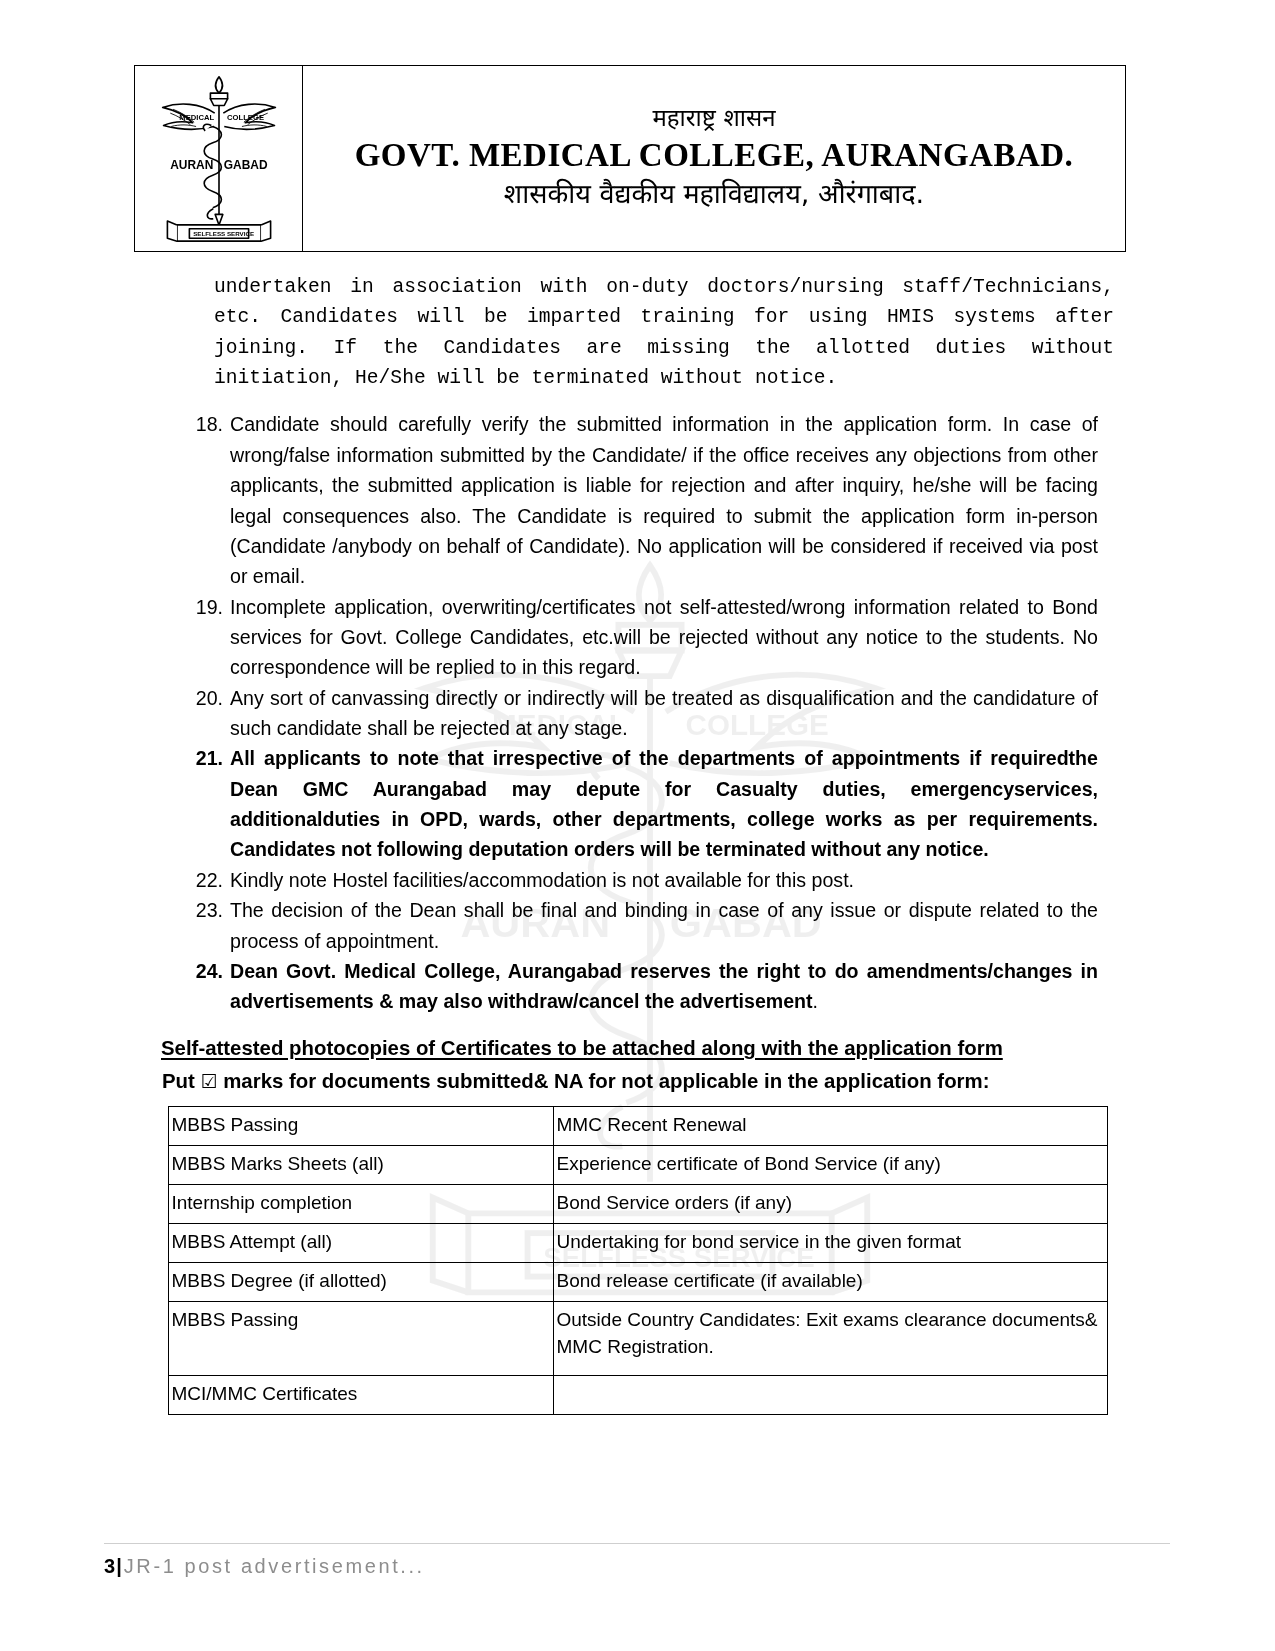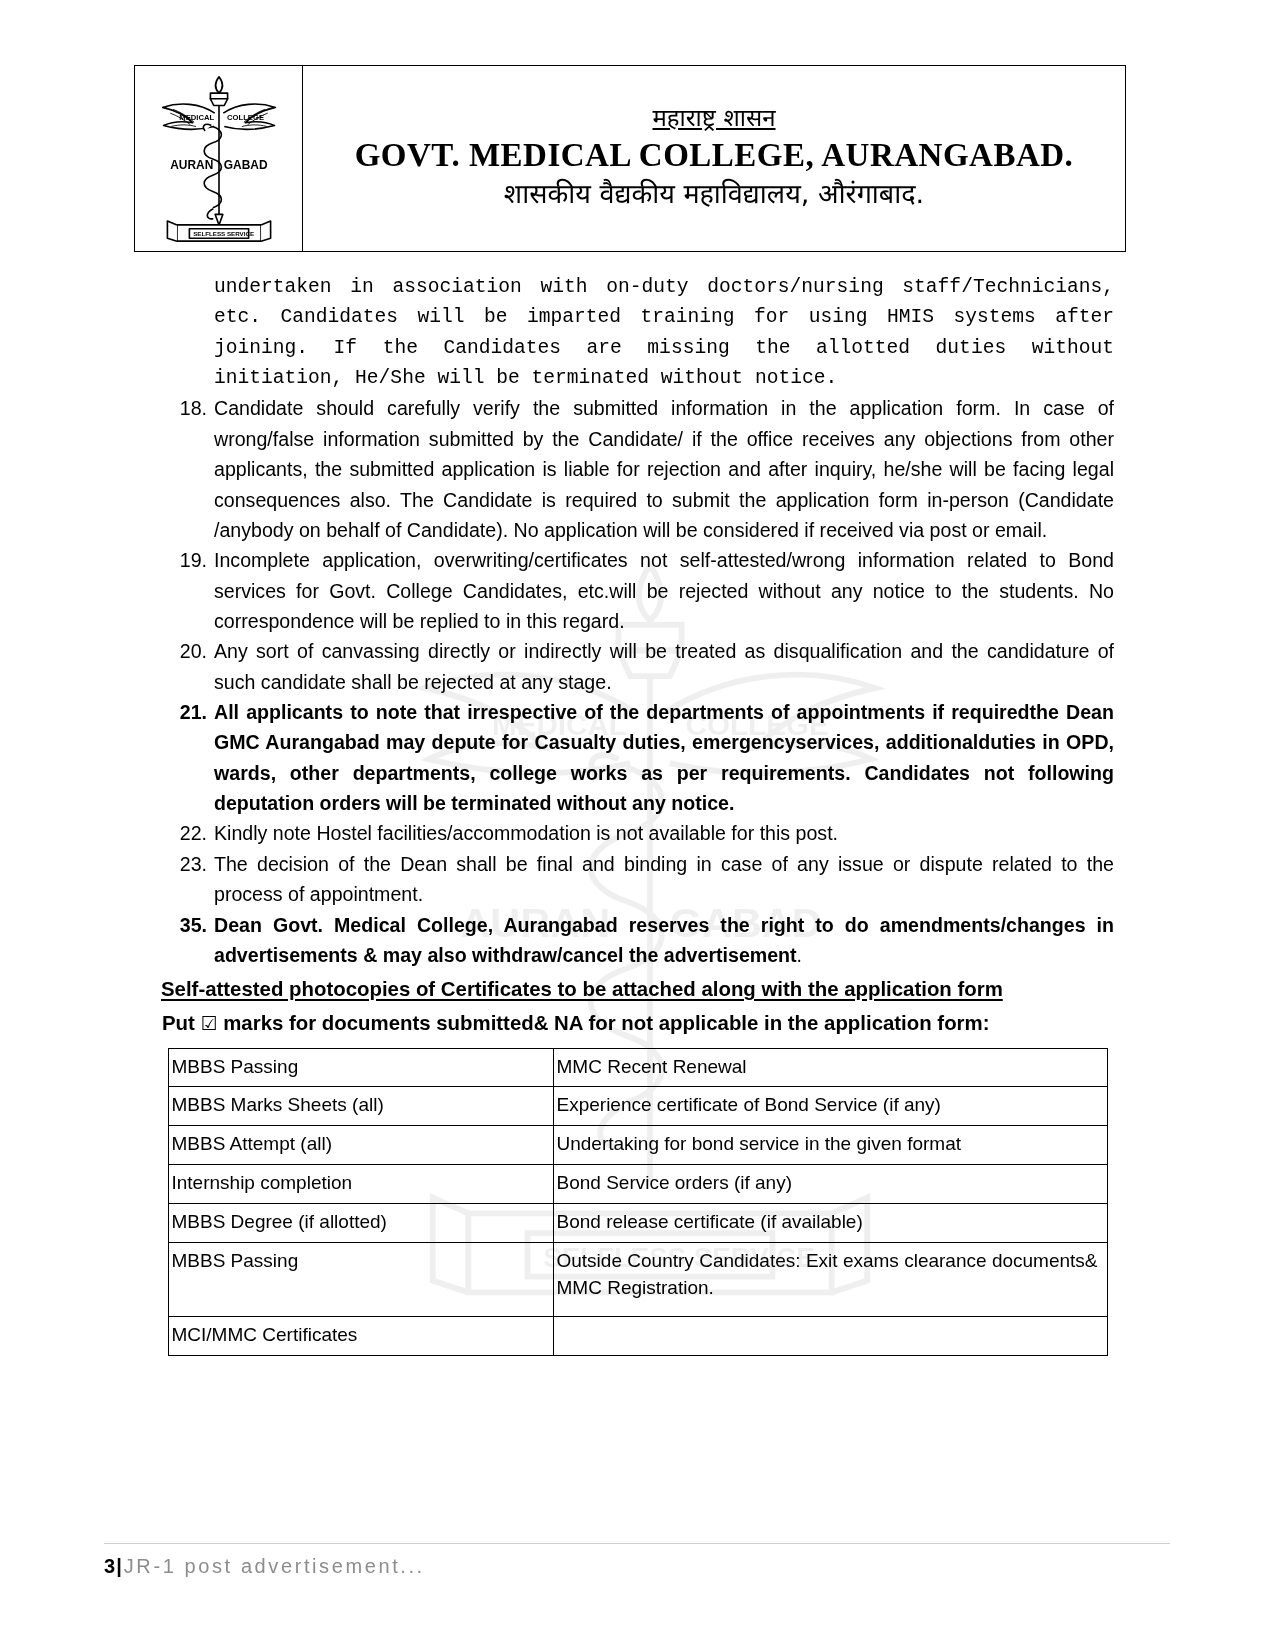"महाराष्ट्र शासन" .title-dev-top { text-decoration: underline -> none }
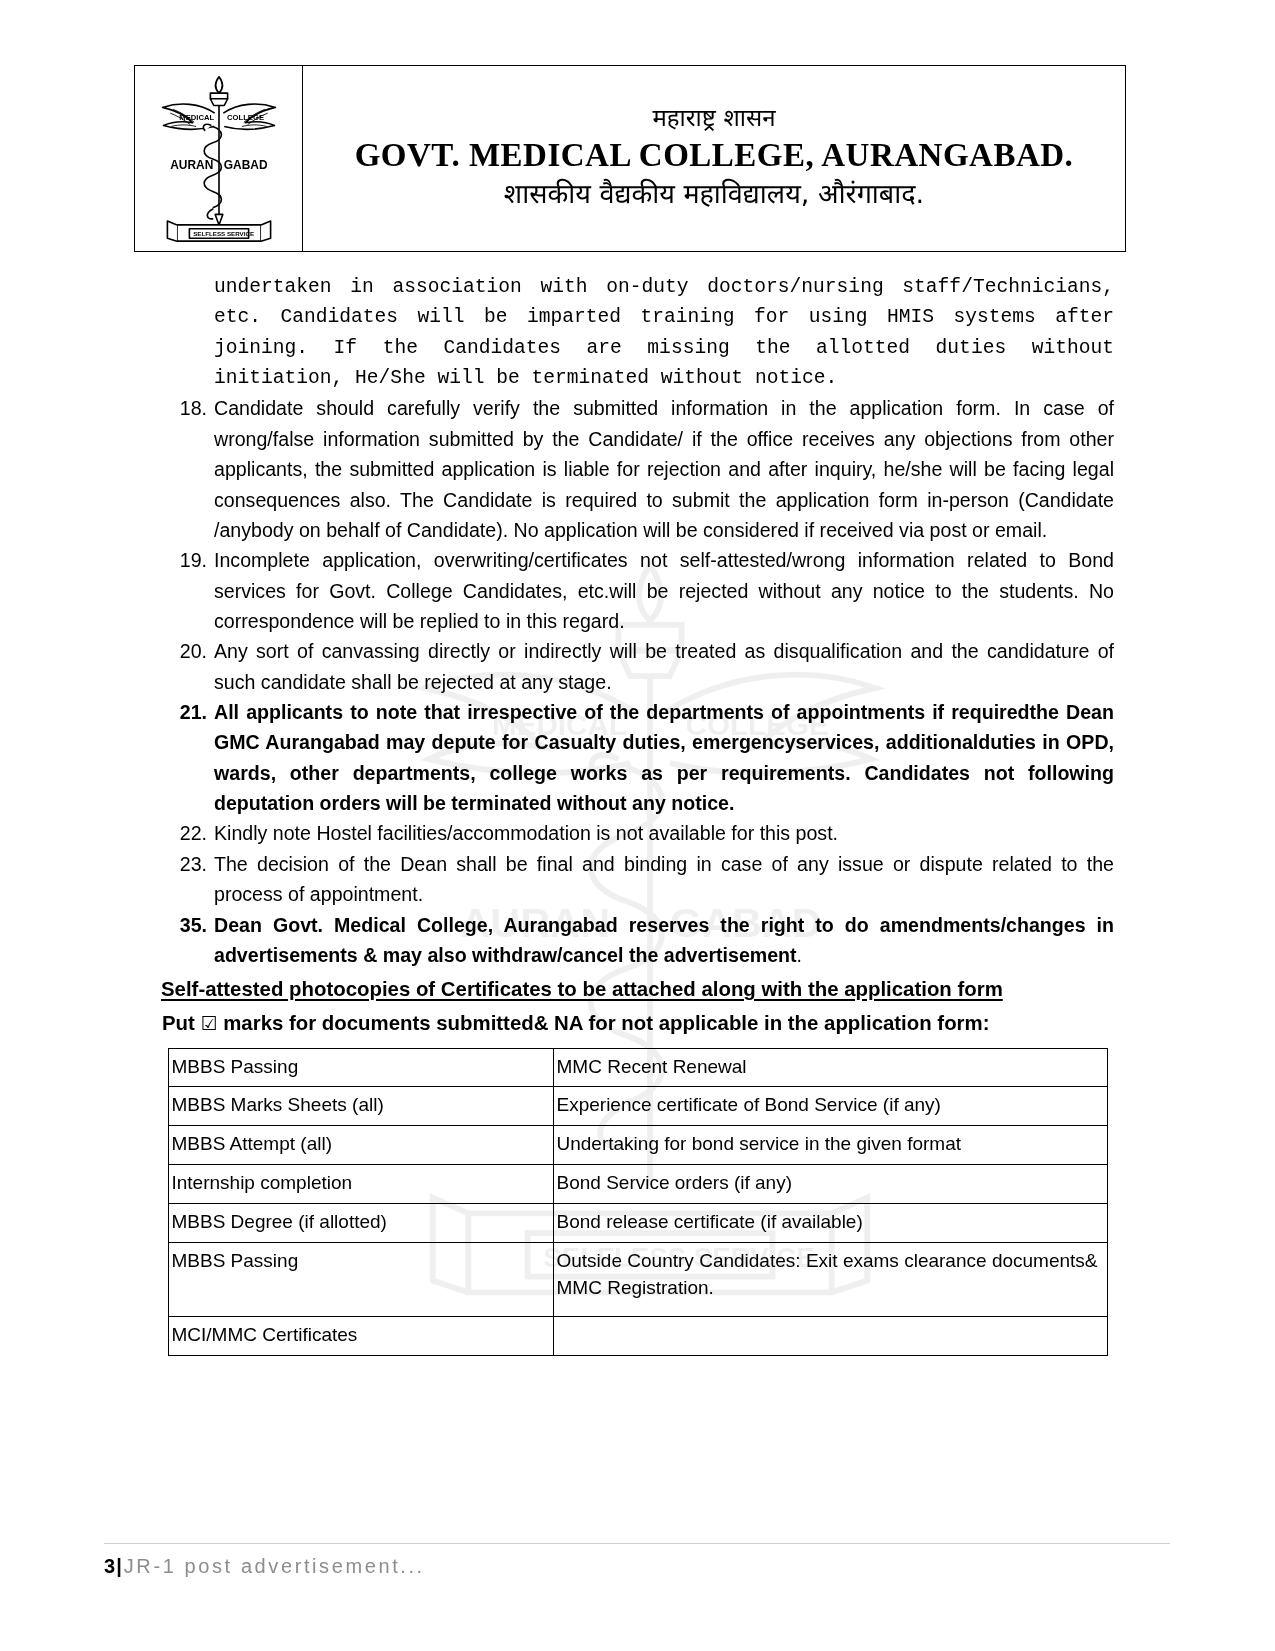"18." ol.numlist { margin: 0 -> 16px }
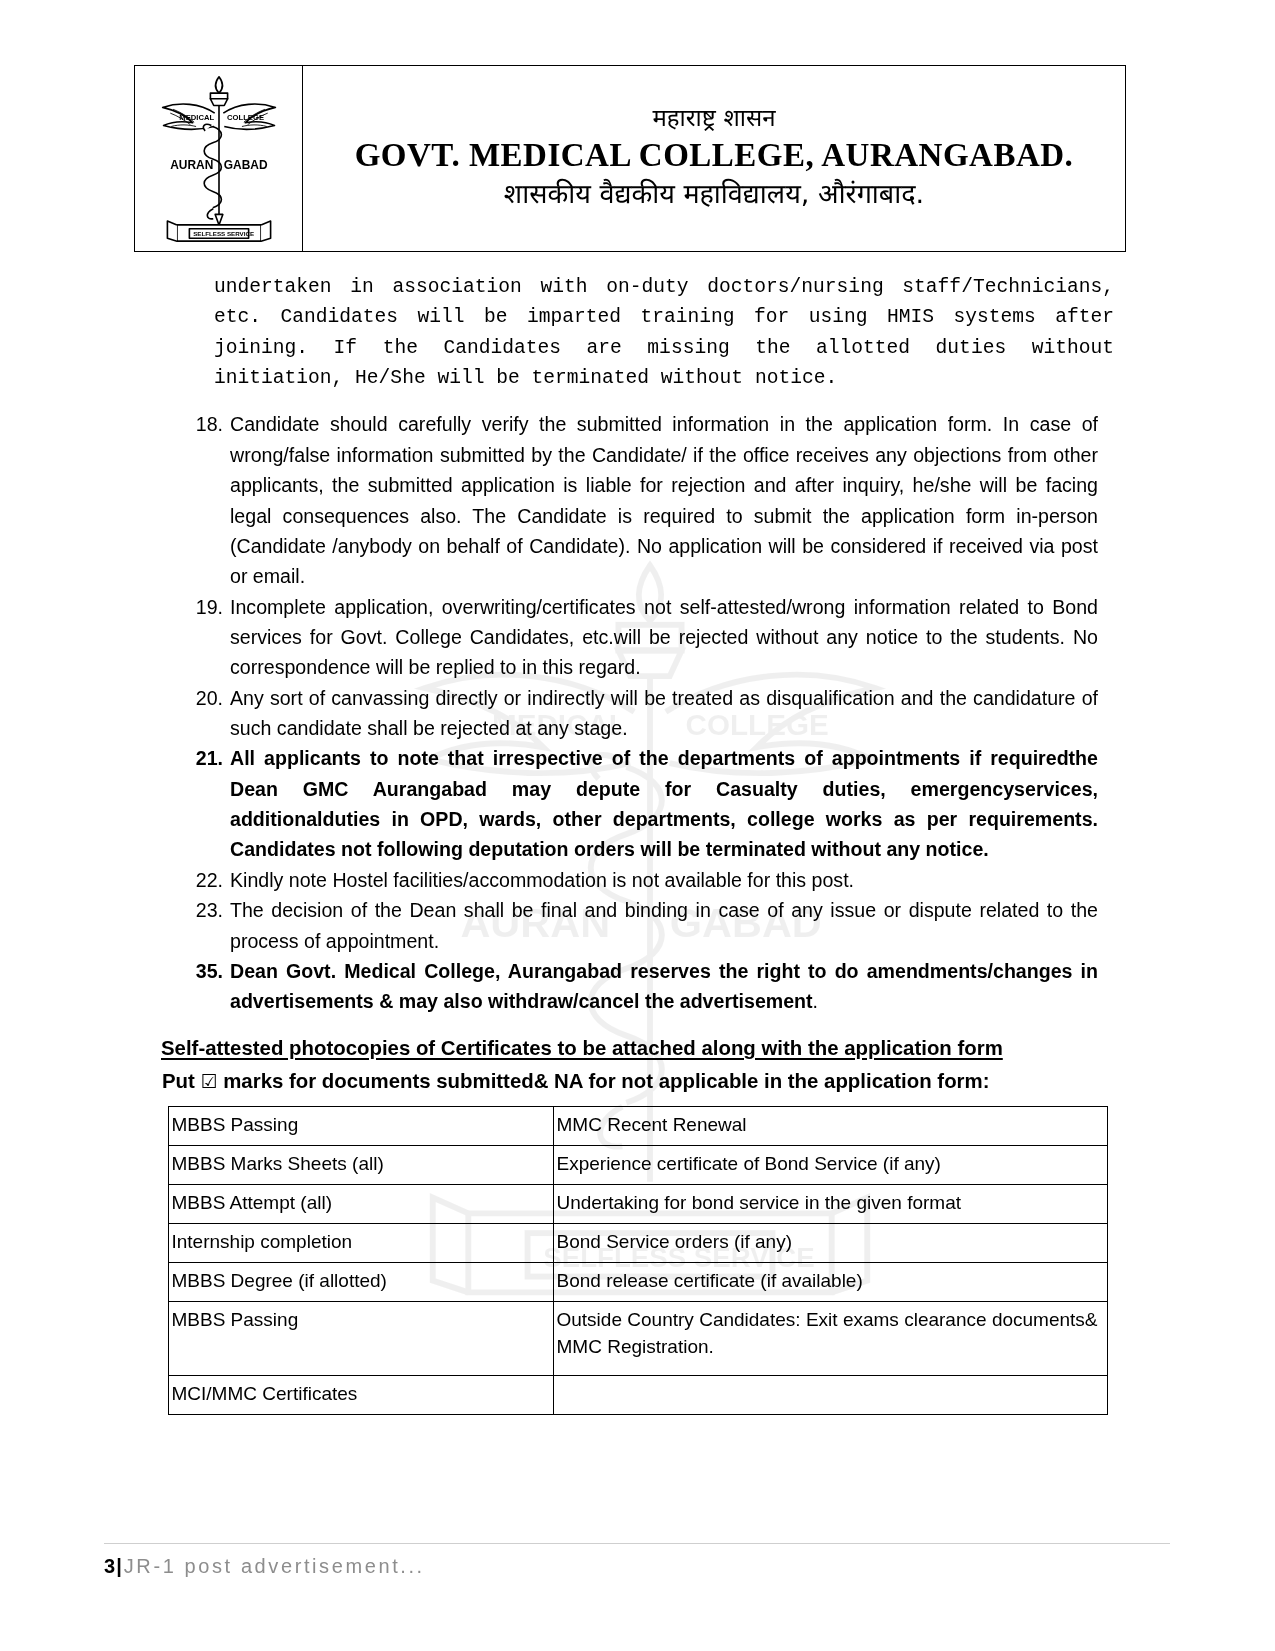"35." span.num { text: 35 -> 24 }
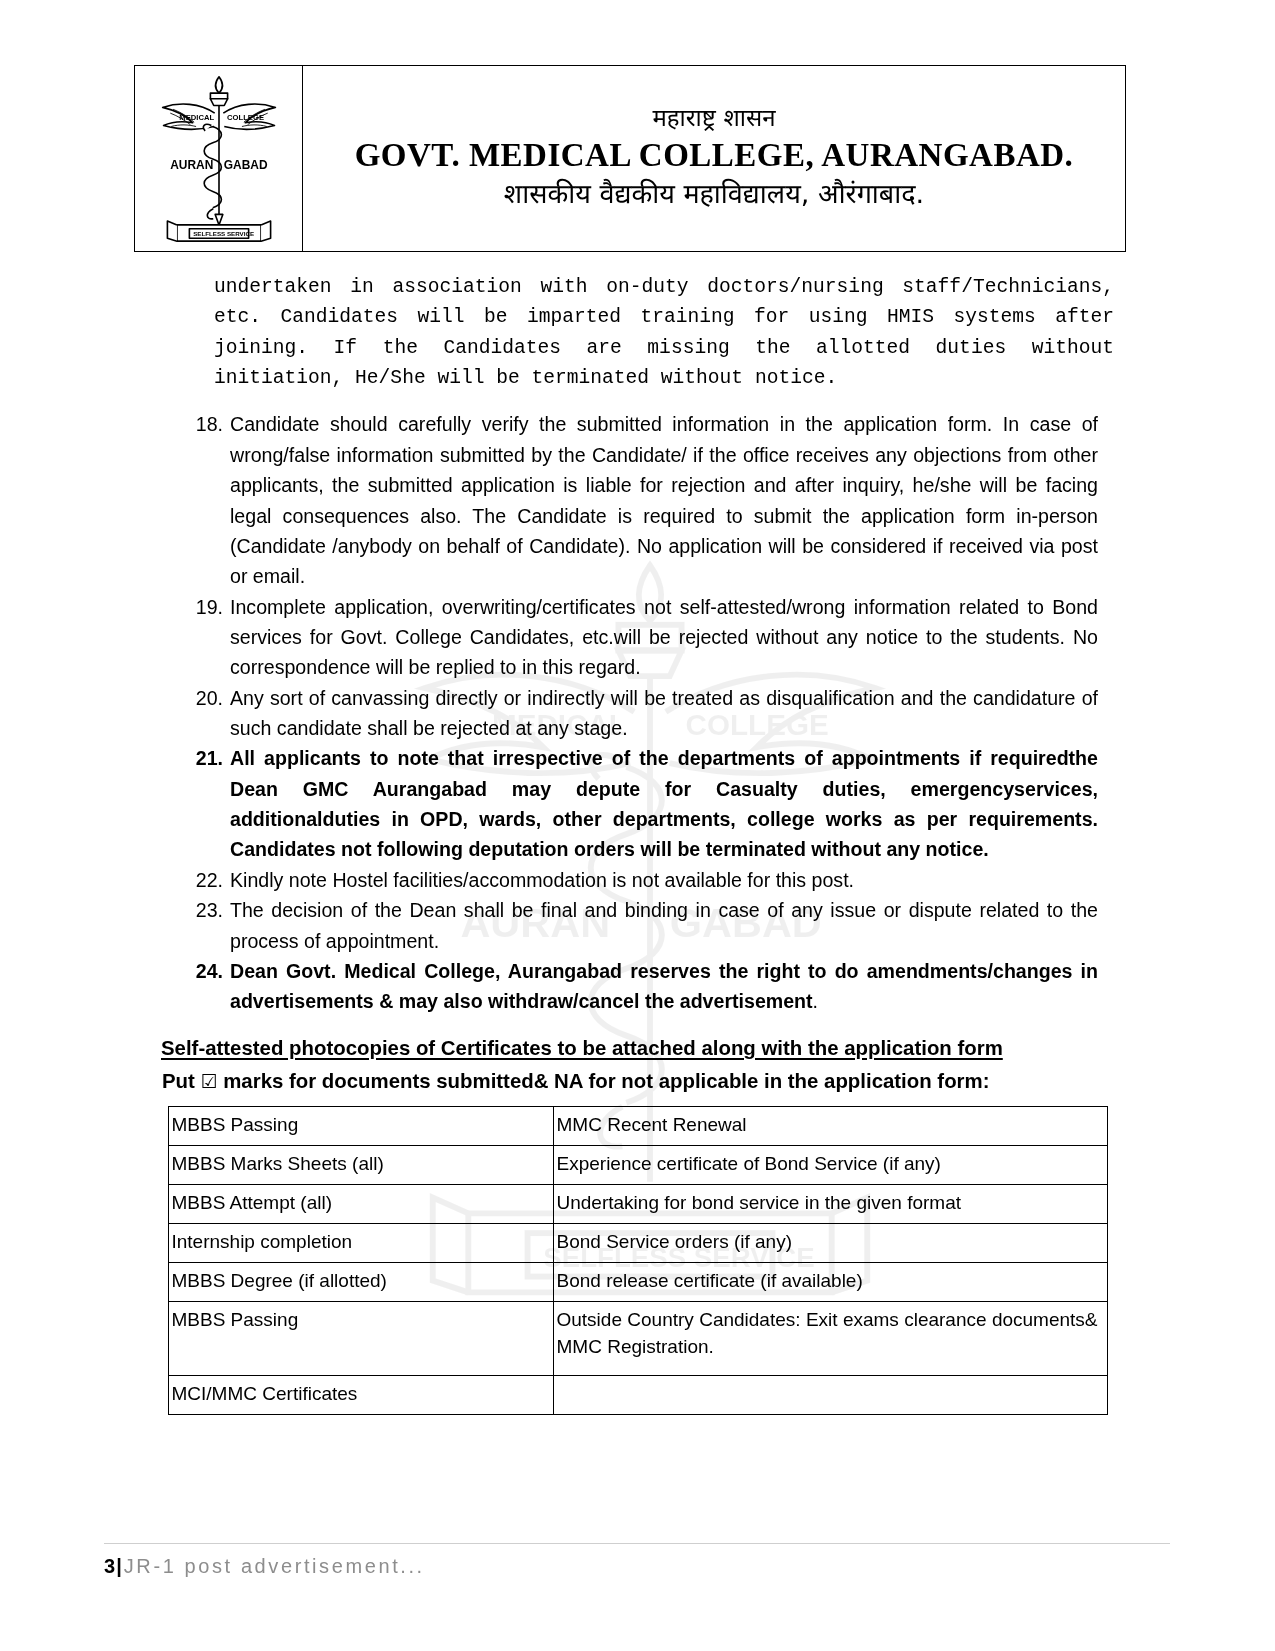"MBBS Attempt (all)" tr { order: before "Internship completion" -> after "Internship completion" }
